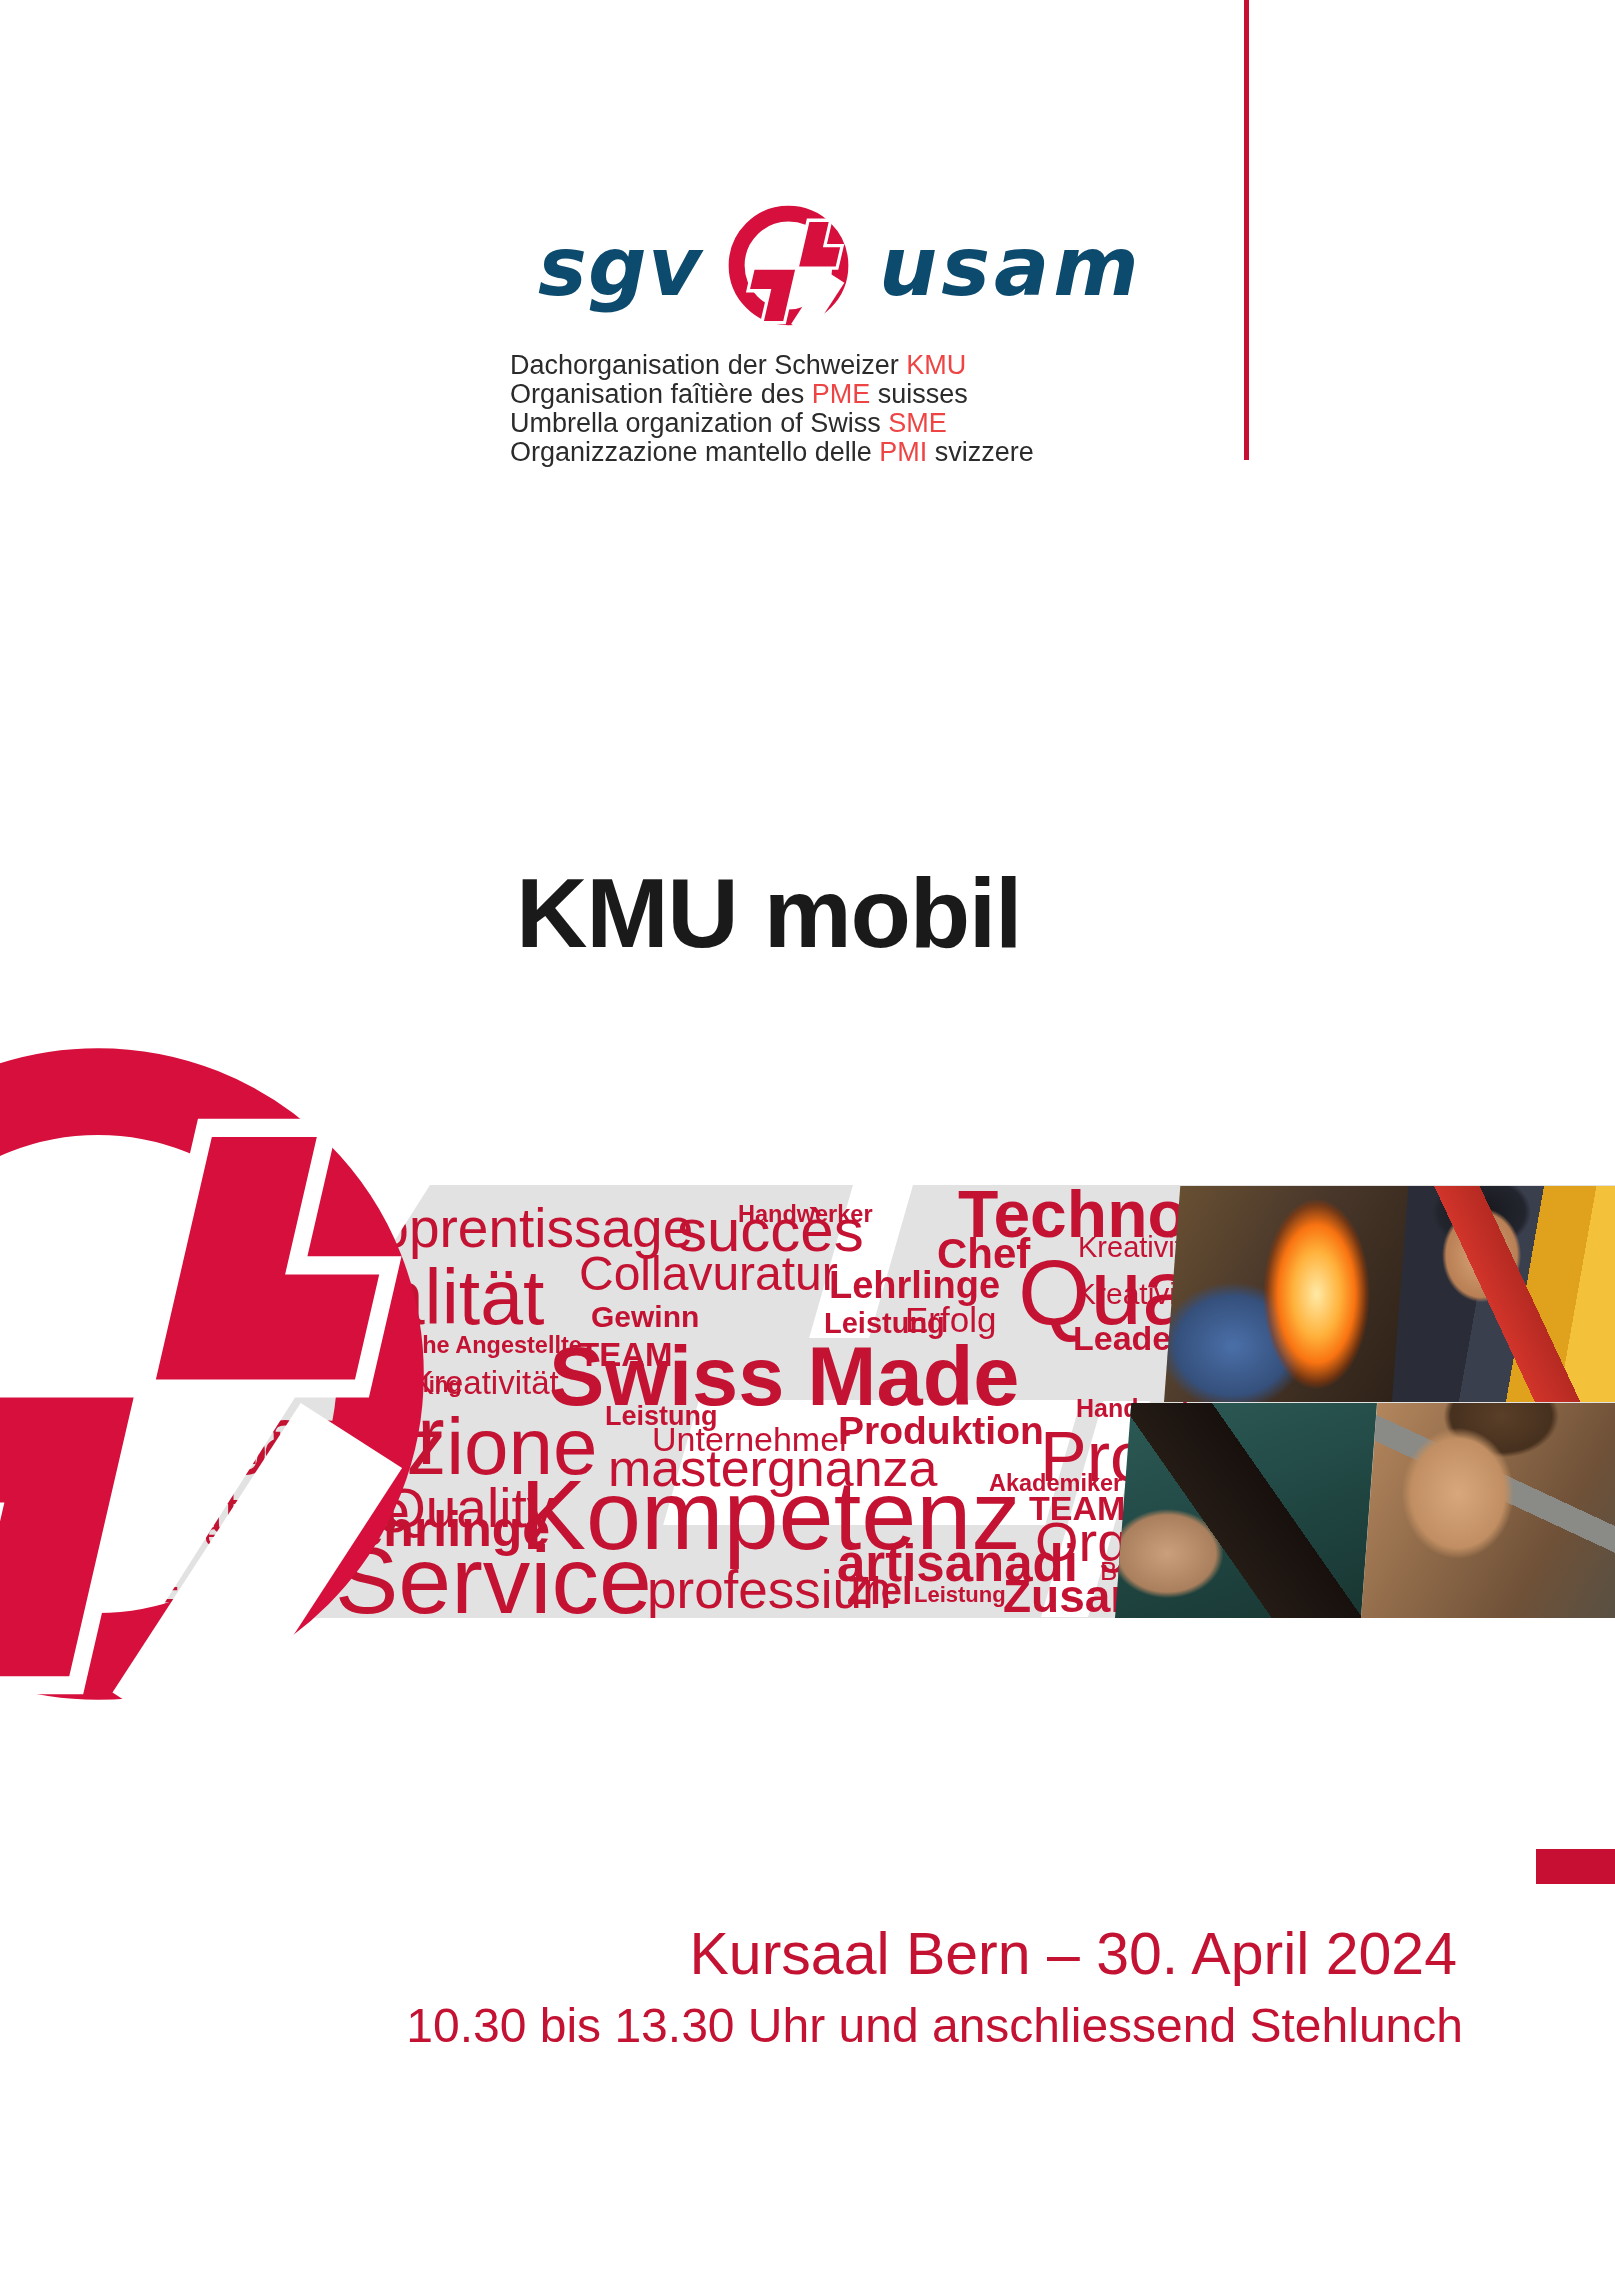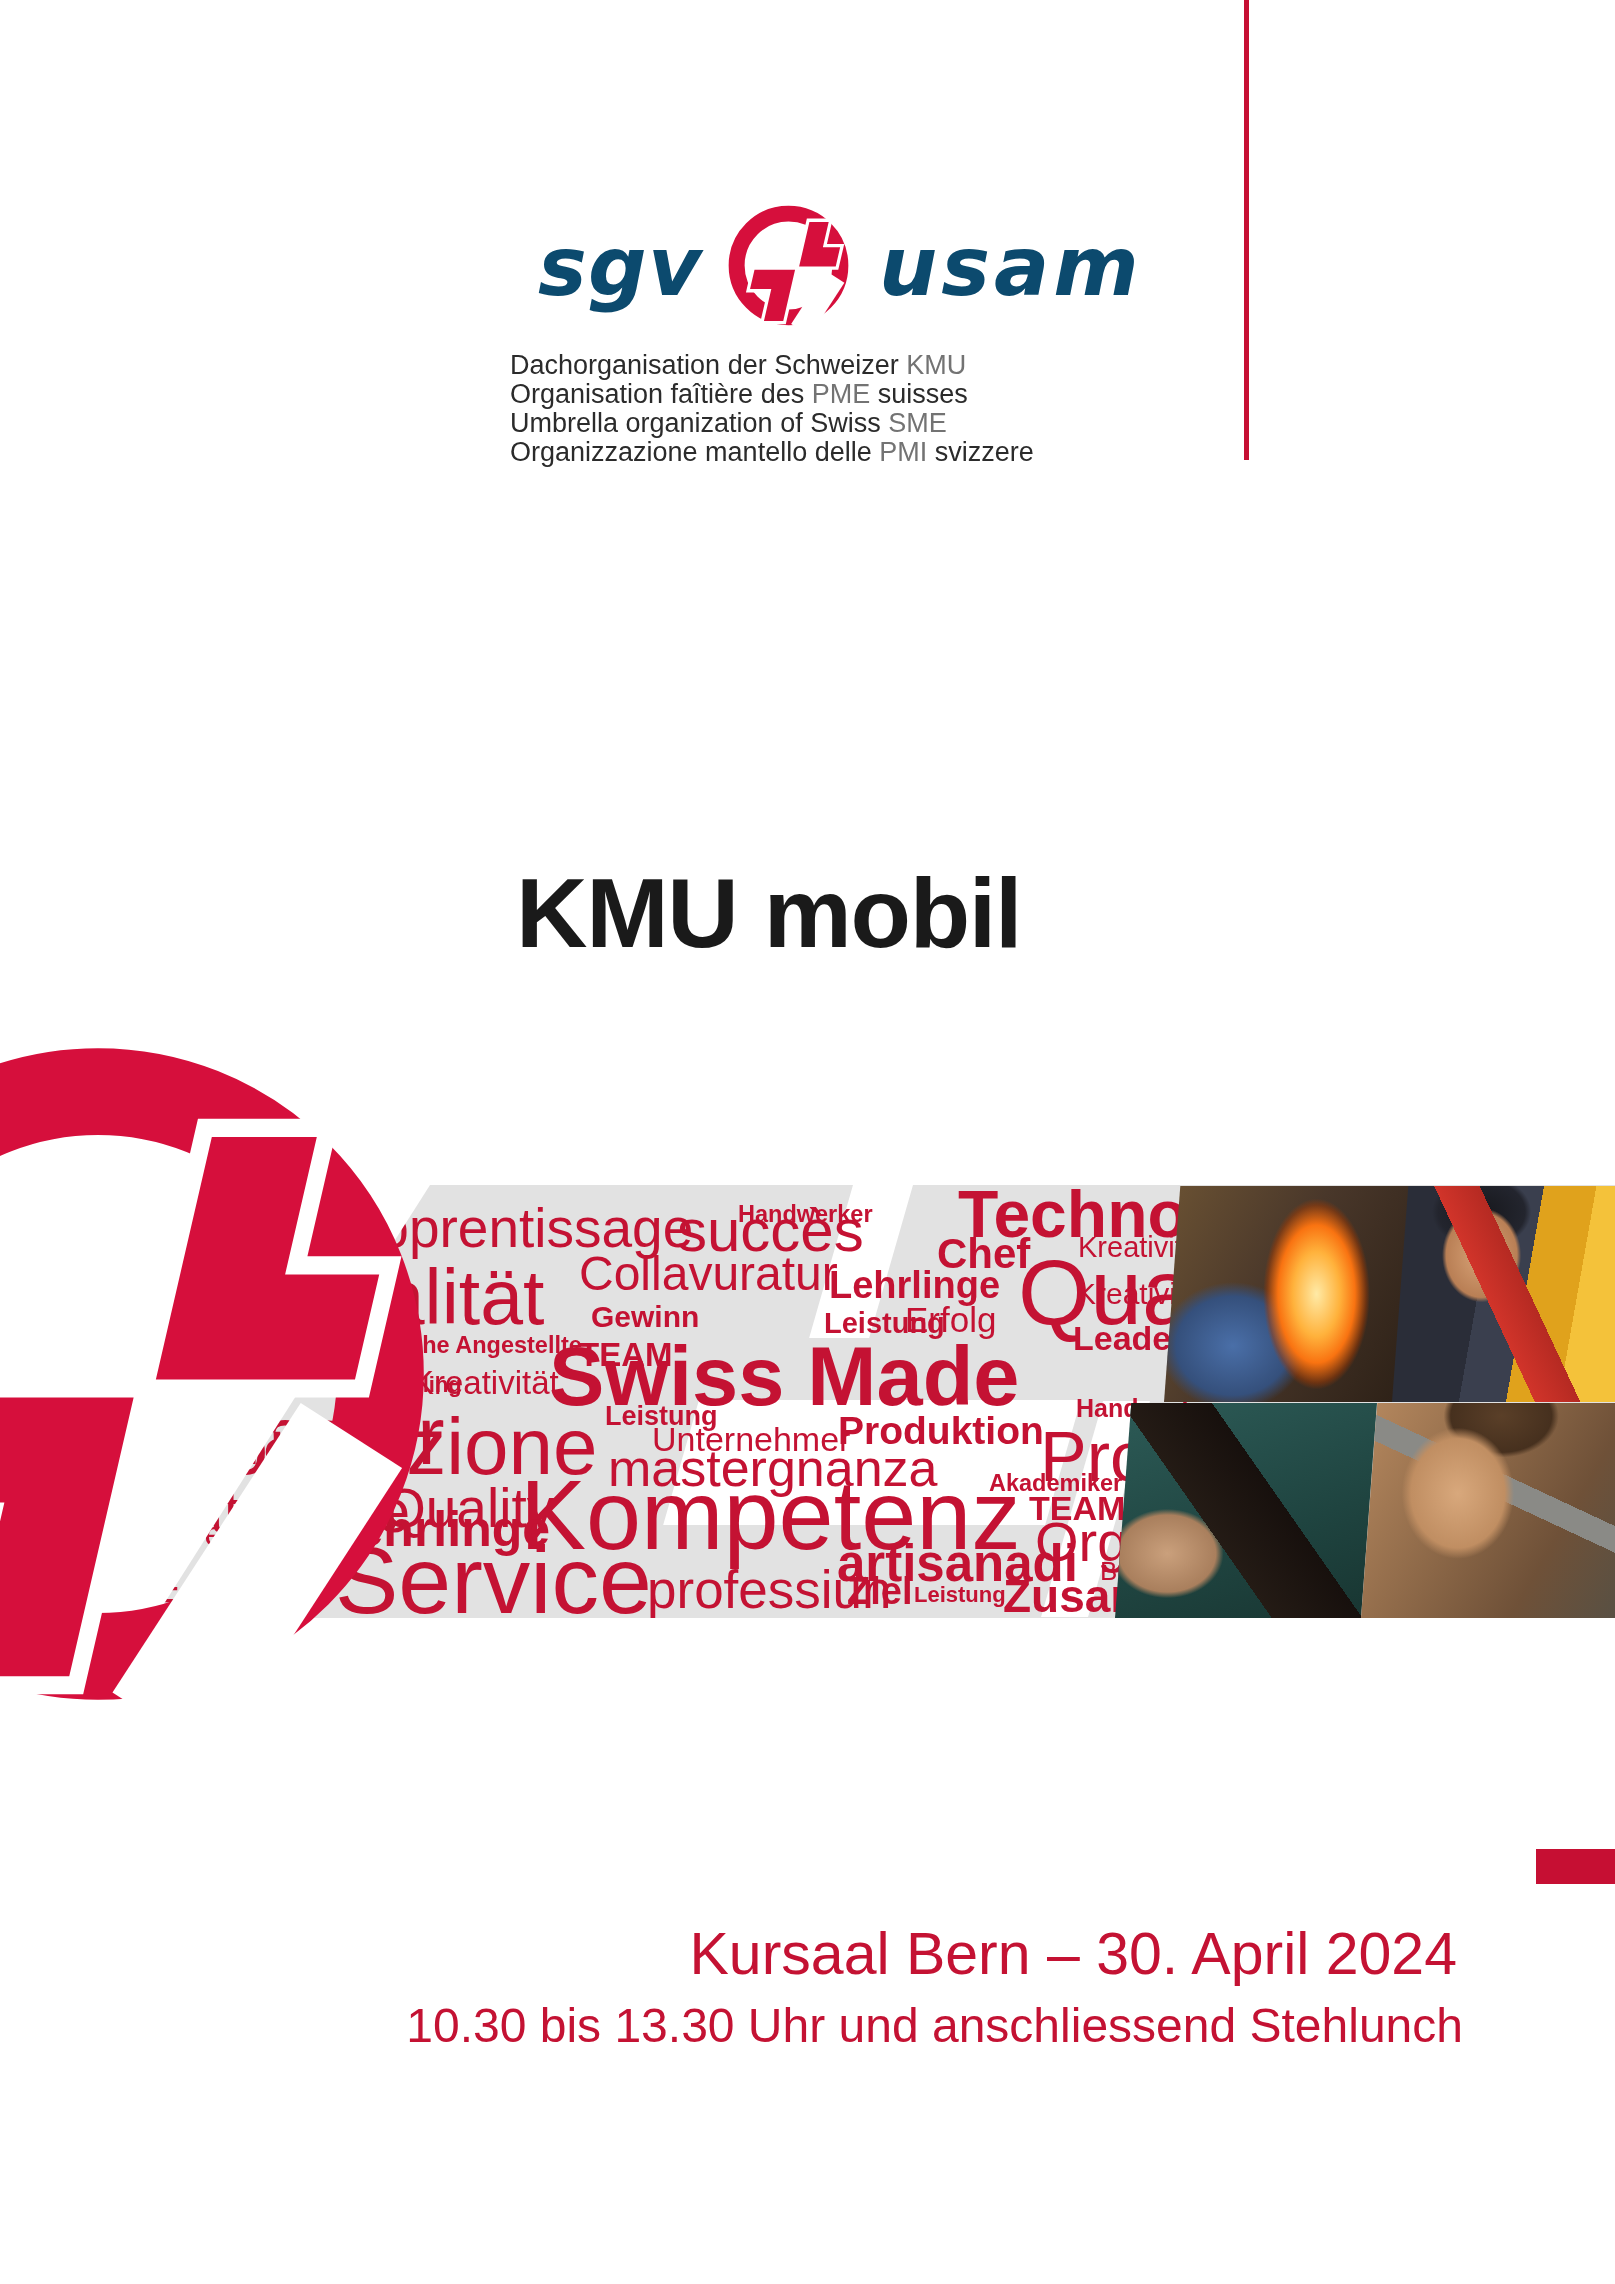"KMU" .tagline .accent { color: #737373 -> #ef4444 }
